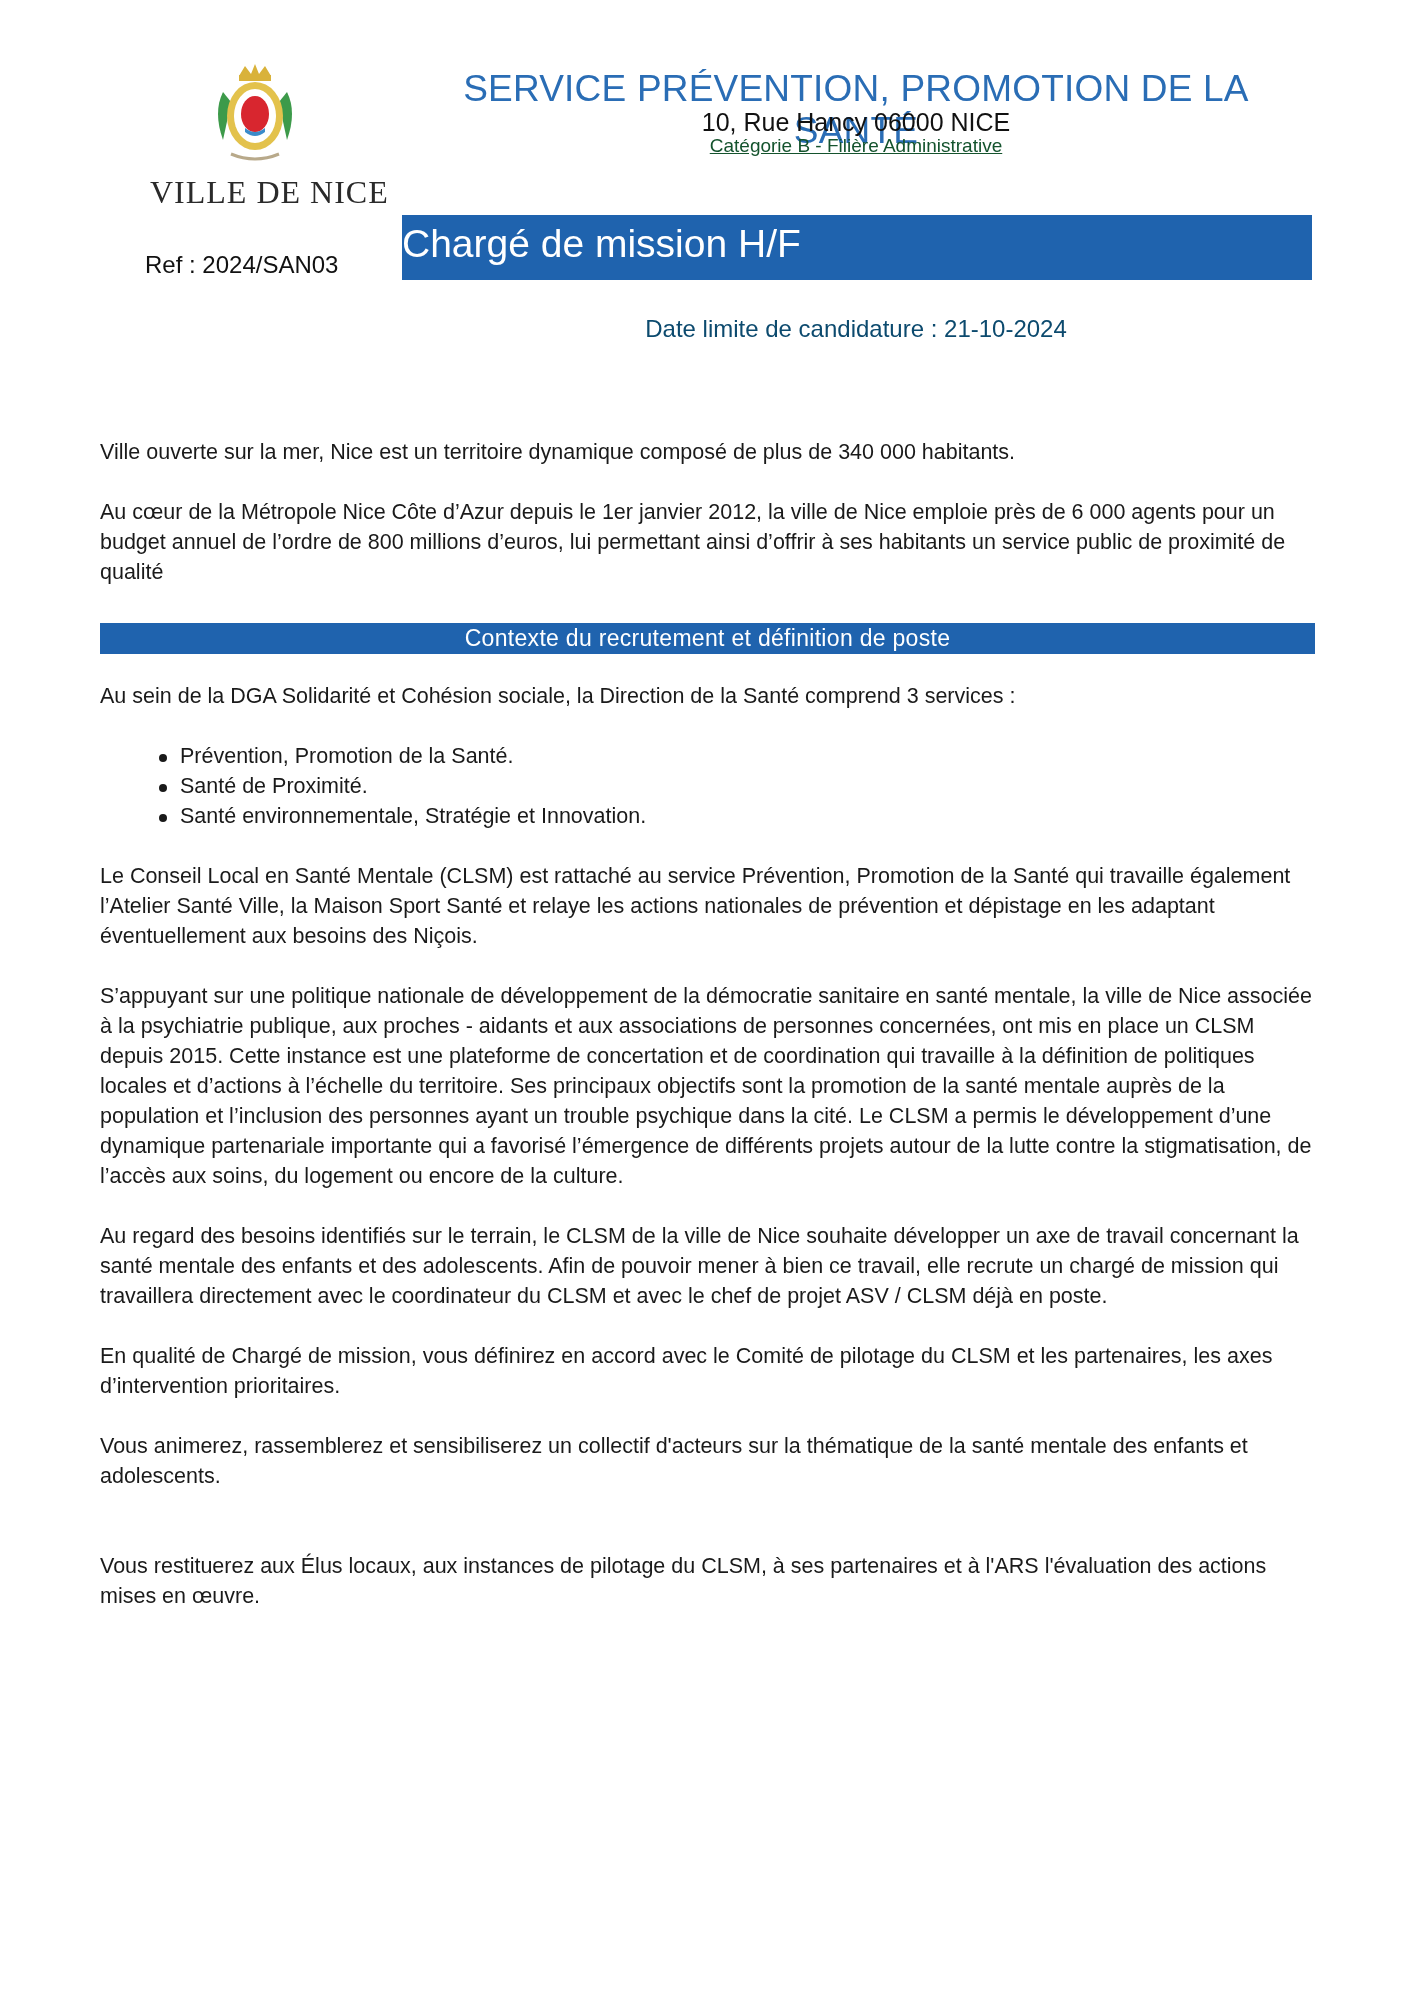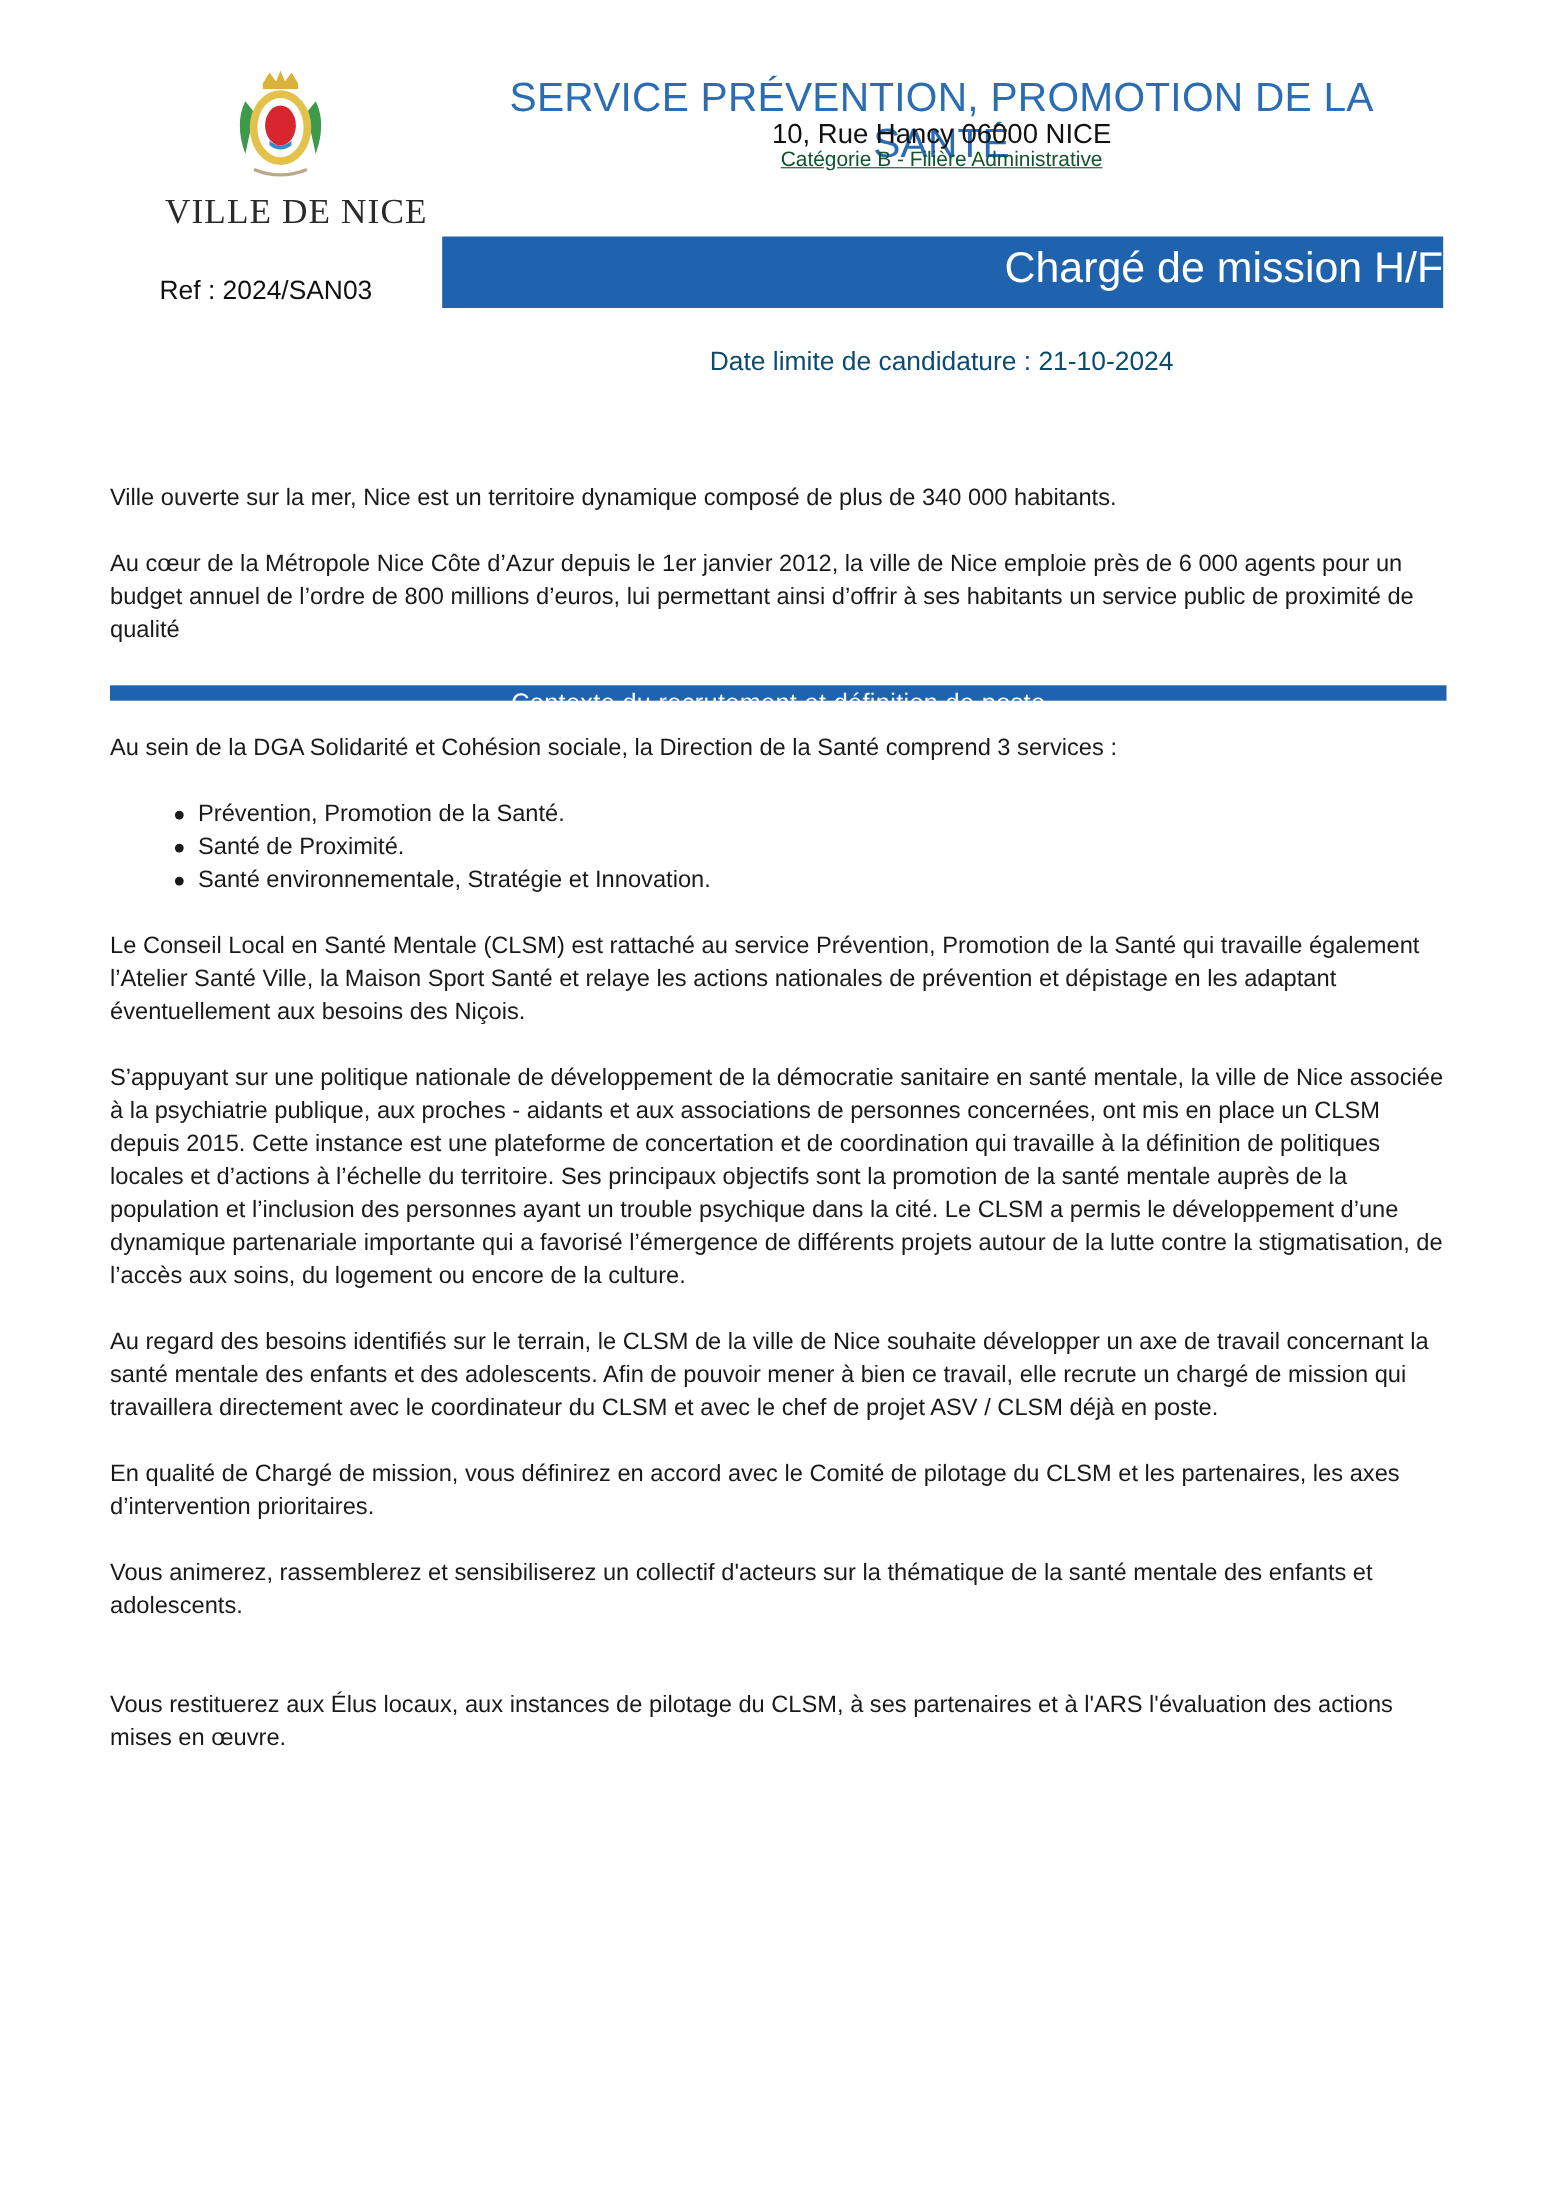"Chargé de mission H/F" .title-banner { text-align: right -> left }
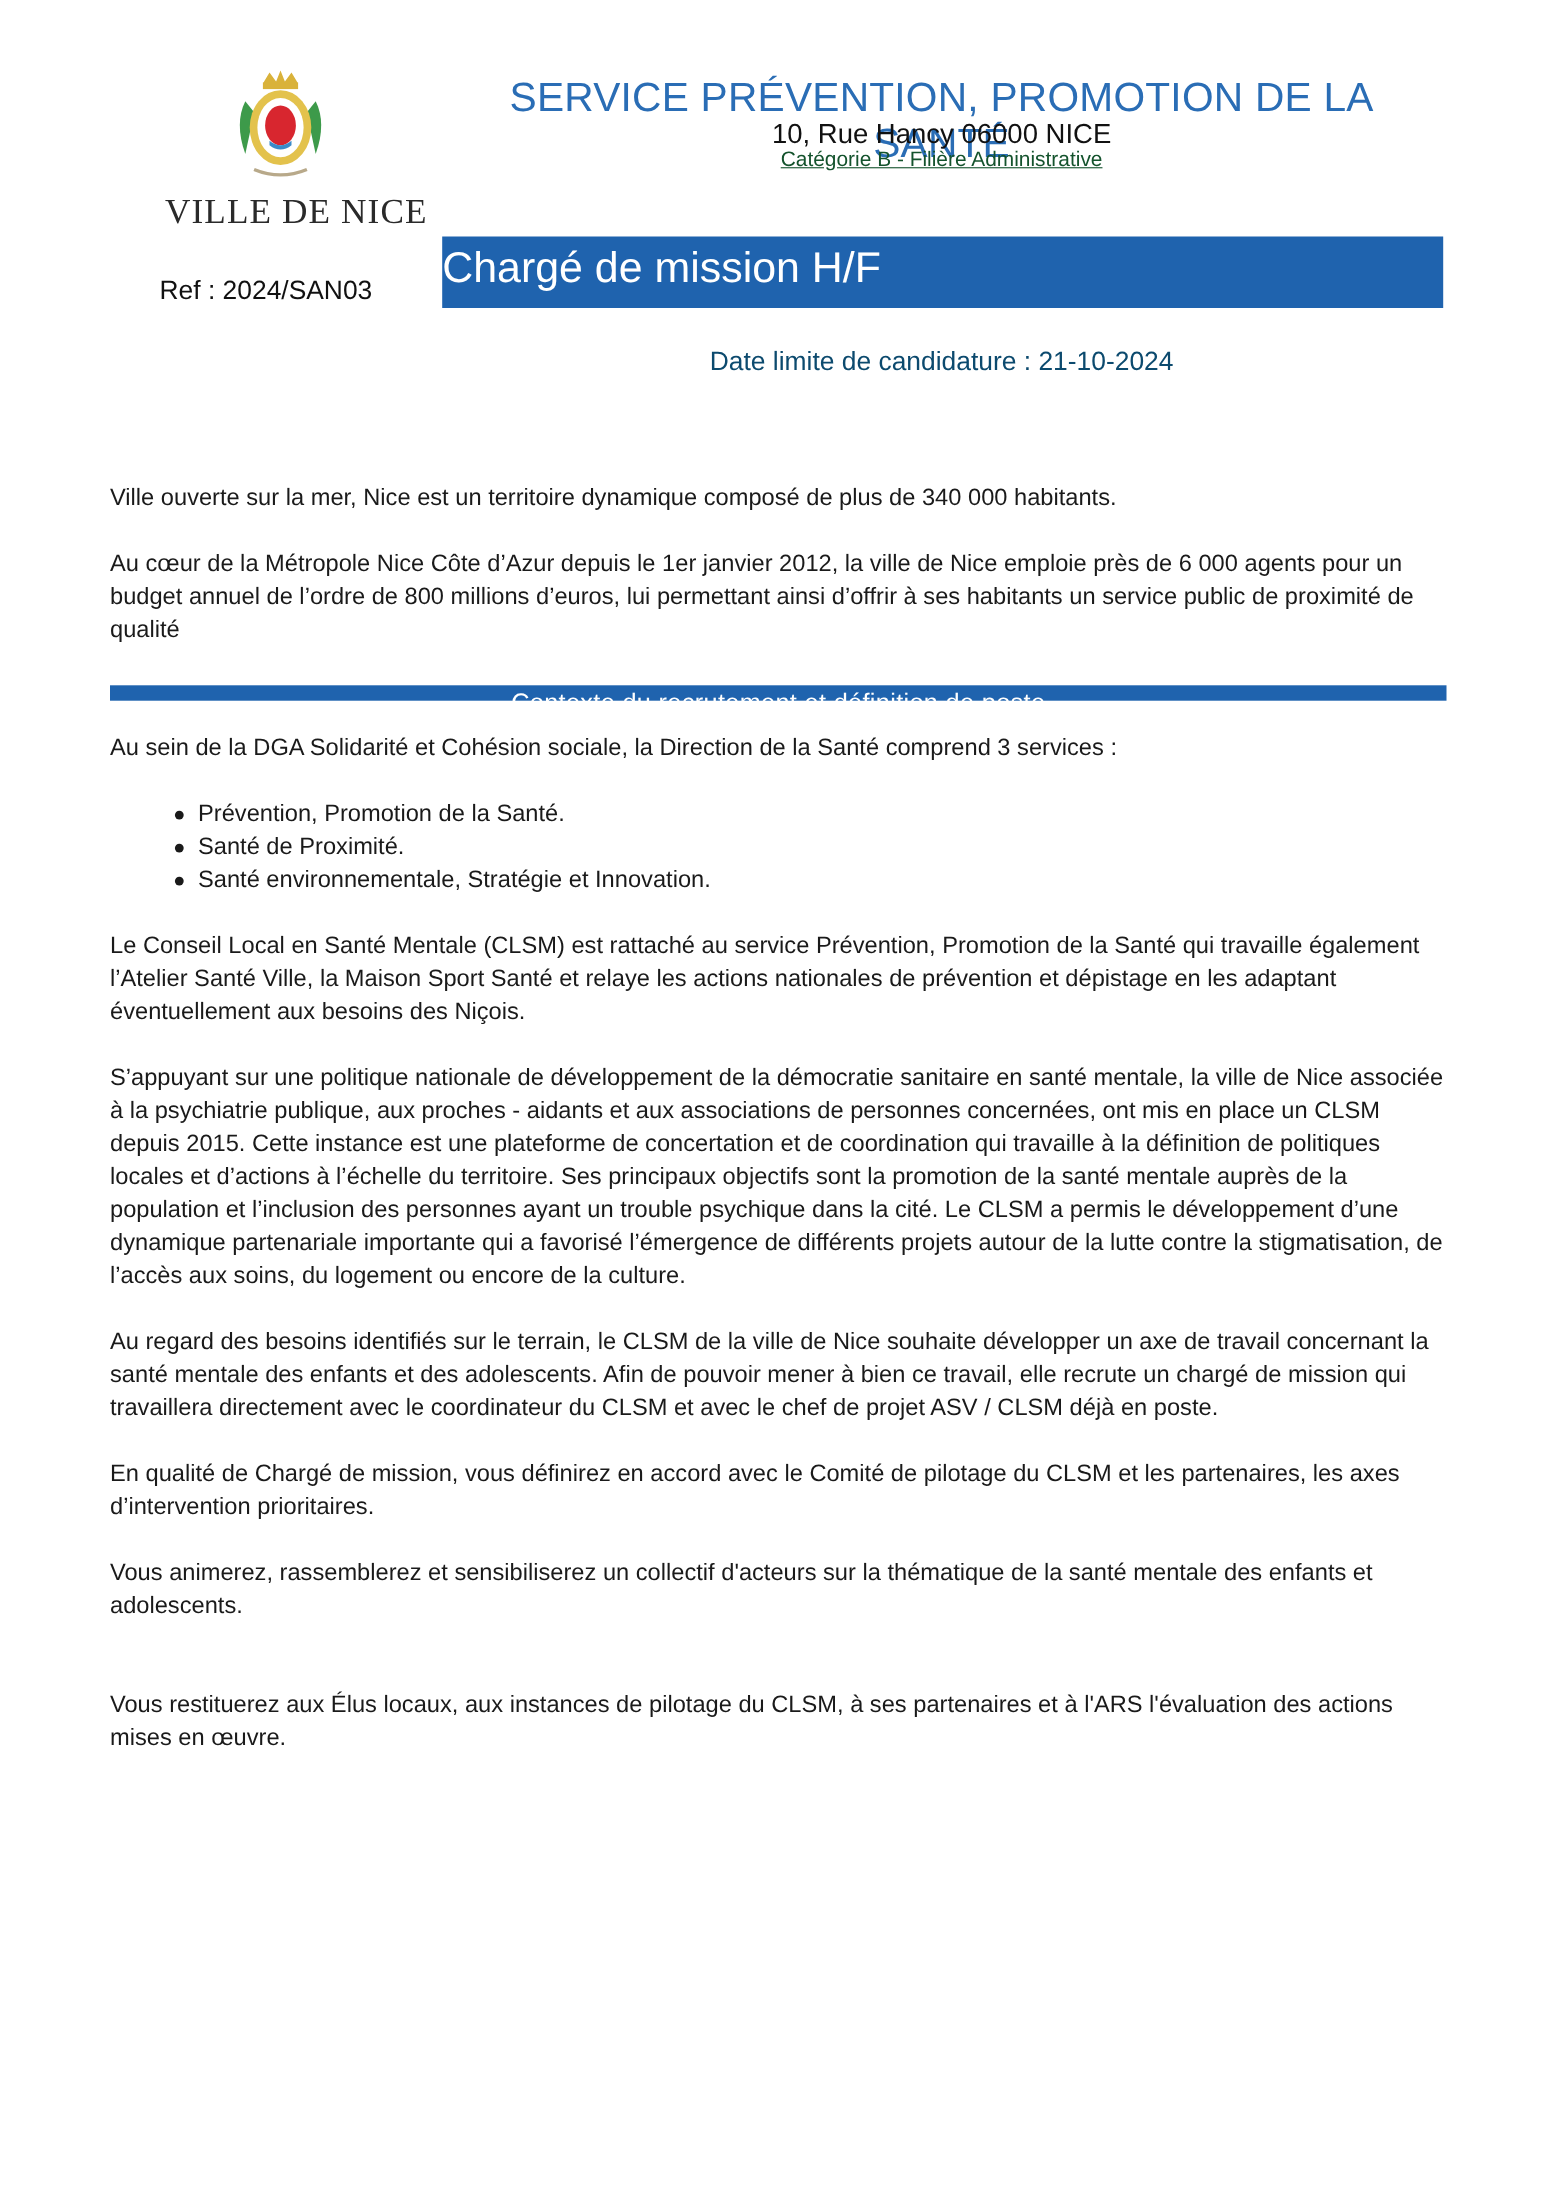"Contexte du recrutement et définition" .section-bar { height: 14px -> 31px }
